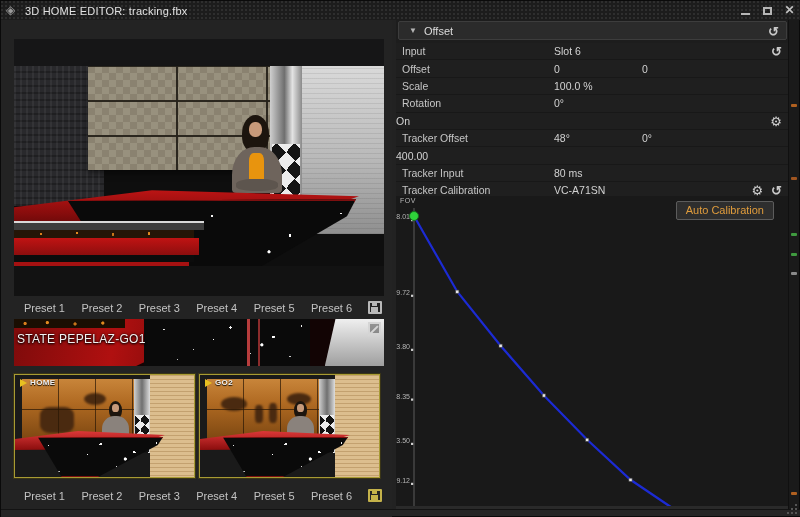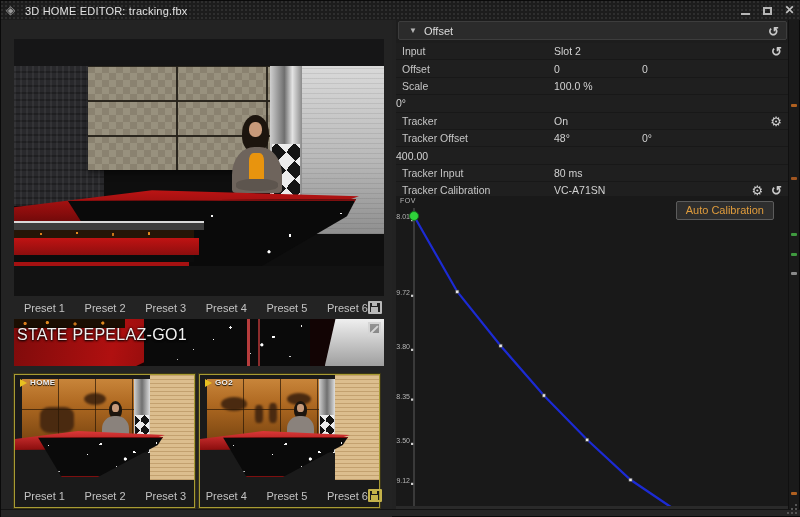"Slot 2" span.val { text: 2 -> 6 }
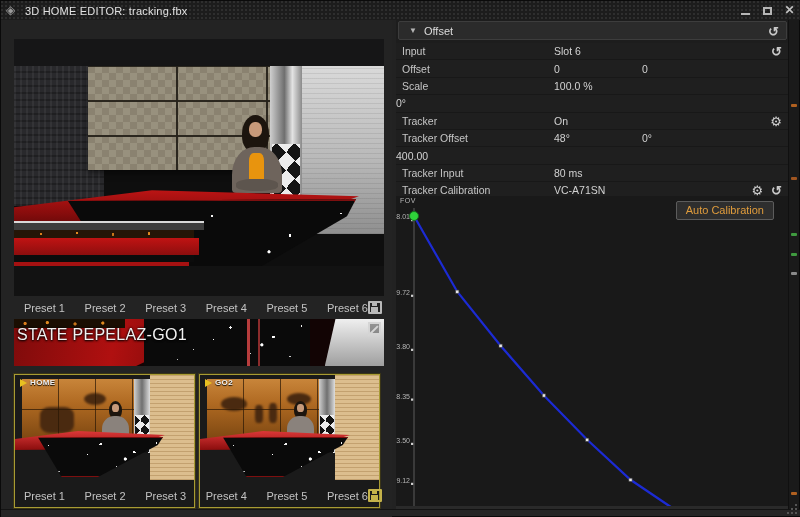"Rotation" span.lbl { html: none -> <span>Rotation</span> }
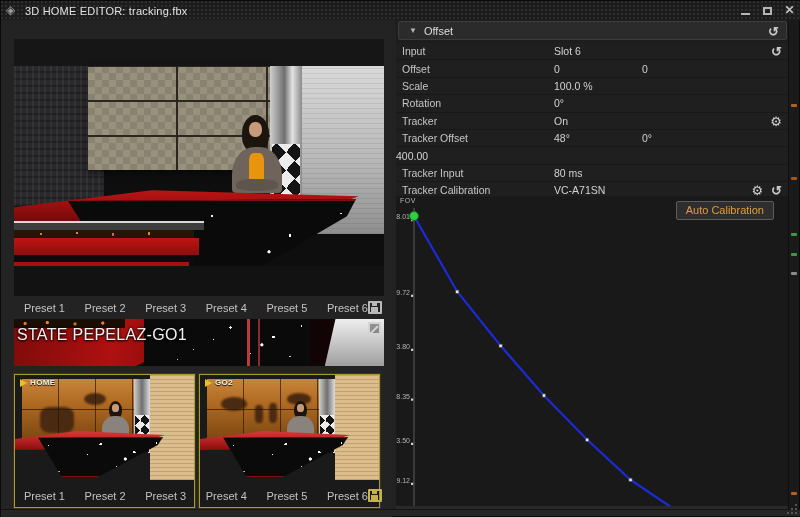"Tracker" span.lbl { html: <span>Tracker</span> -> none }
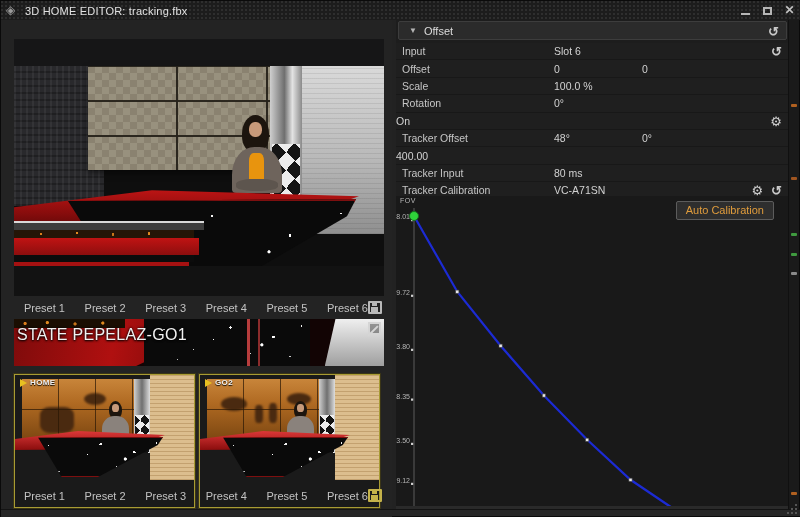"Preset 1" .preset-labels { padding: 0 0 0 10px -> 0 16px 0 10px }
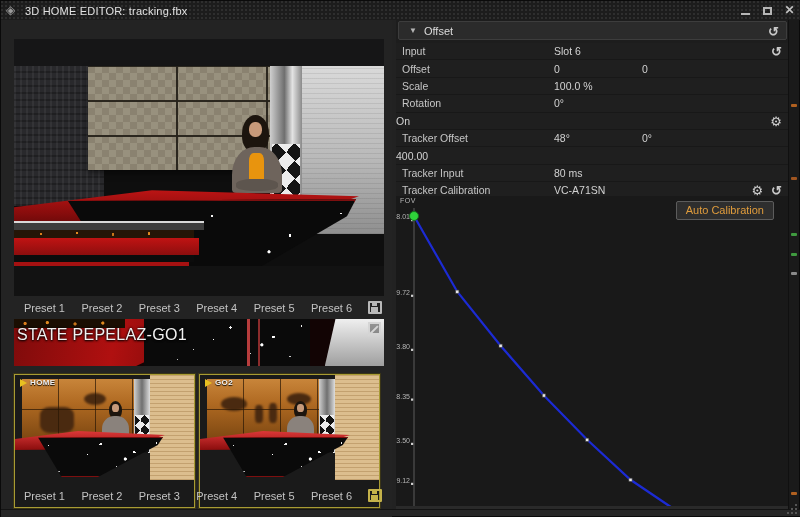"STATE PEPELAZ-GO1" .state-label { font-size: 16px -> 12px; top: 7px -> 13px }
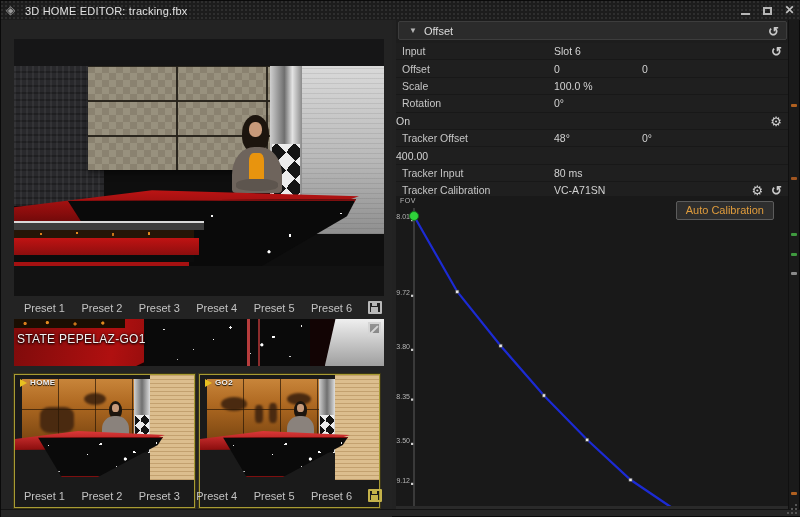"HOME" .thumb { height: 134px -> 104px }
